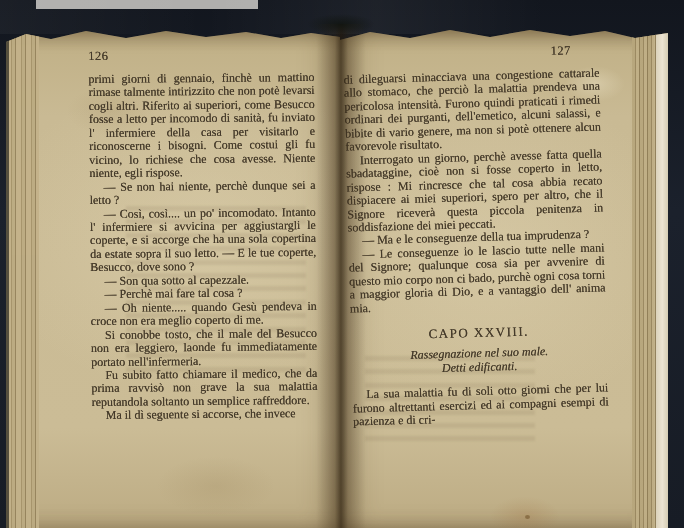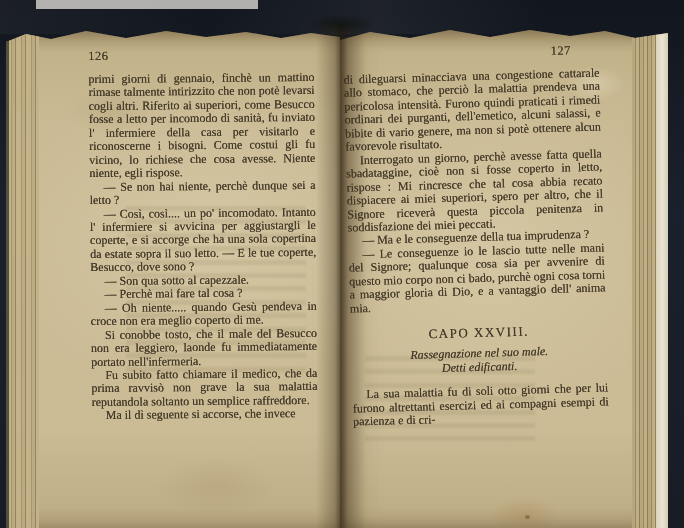"126" .page-left { padding-left: 16px -> none }
